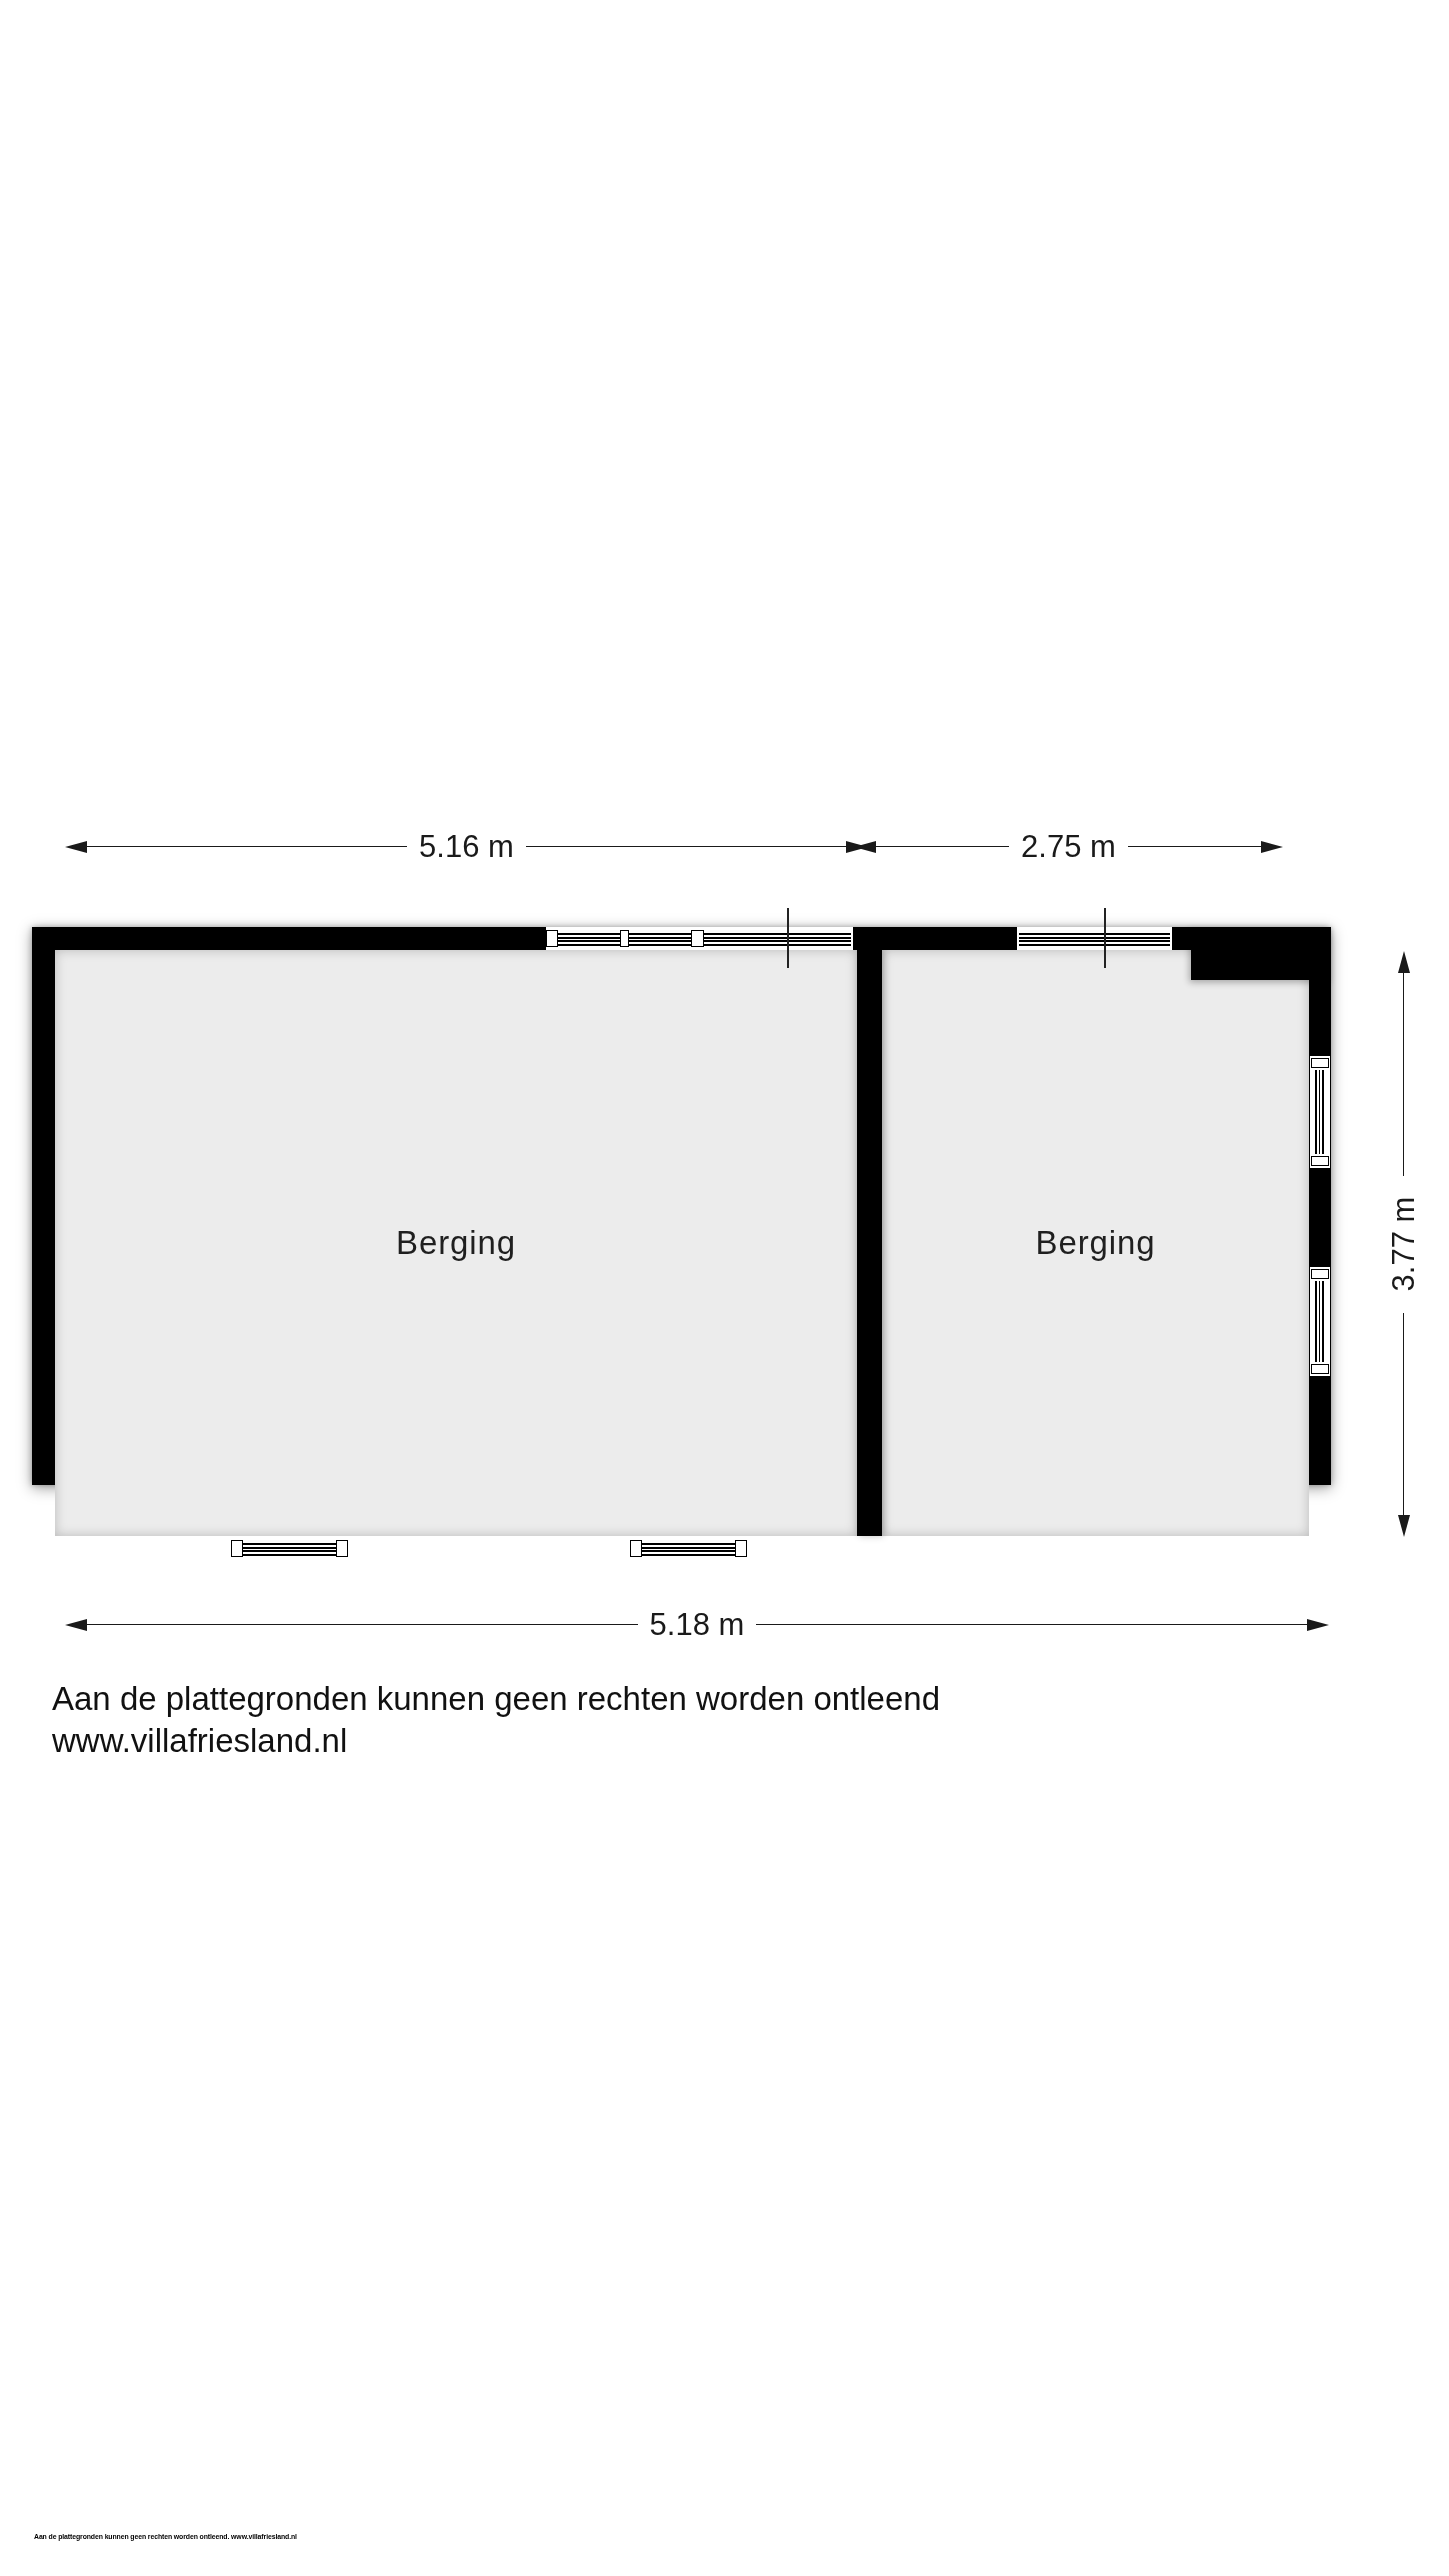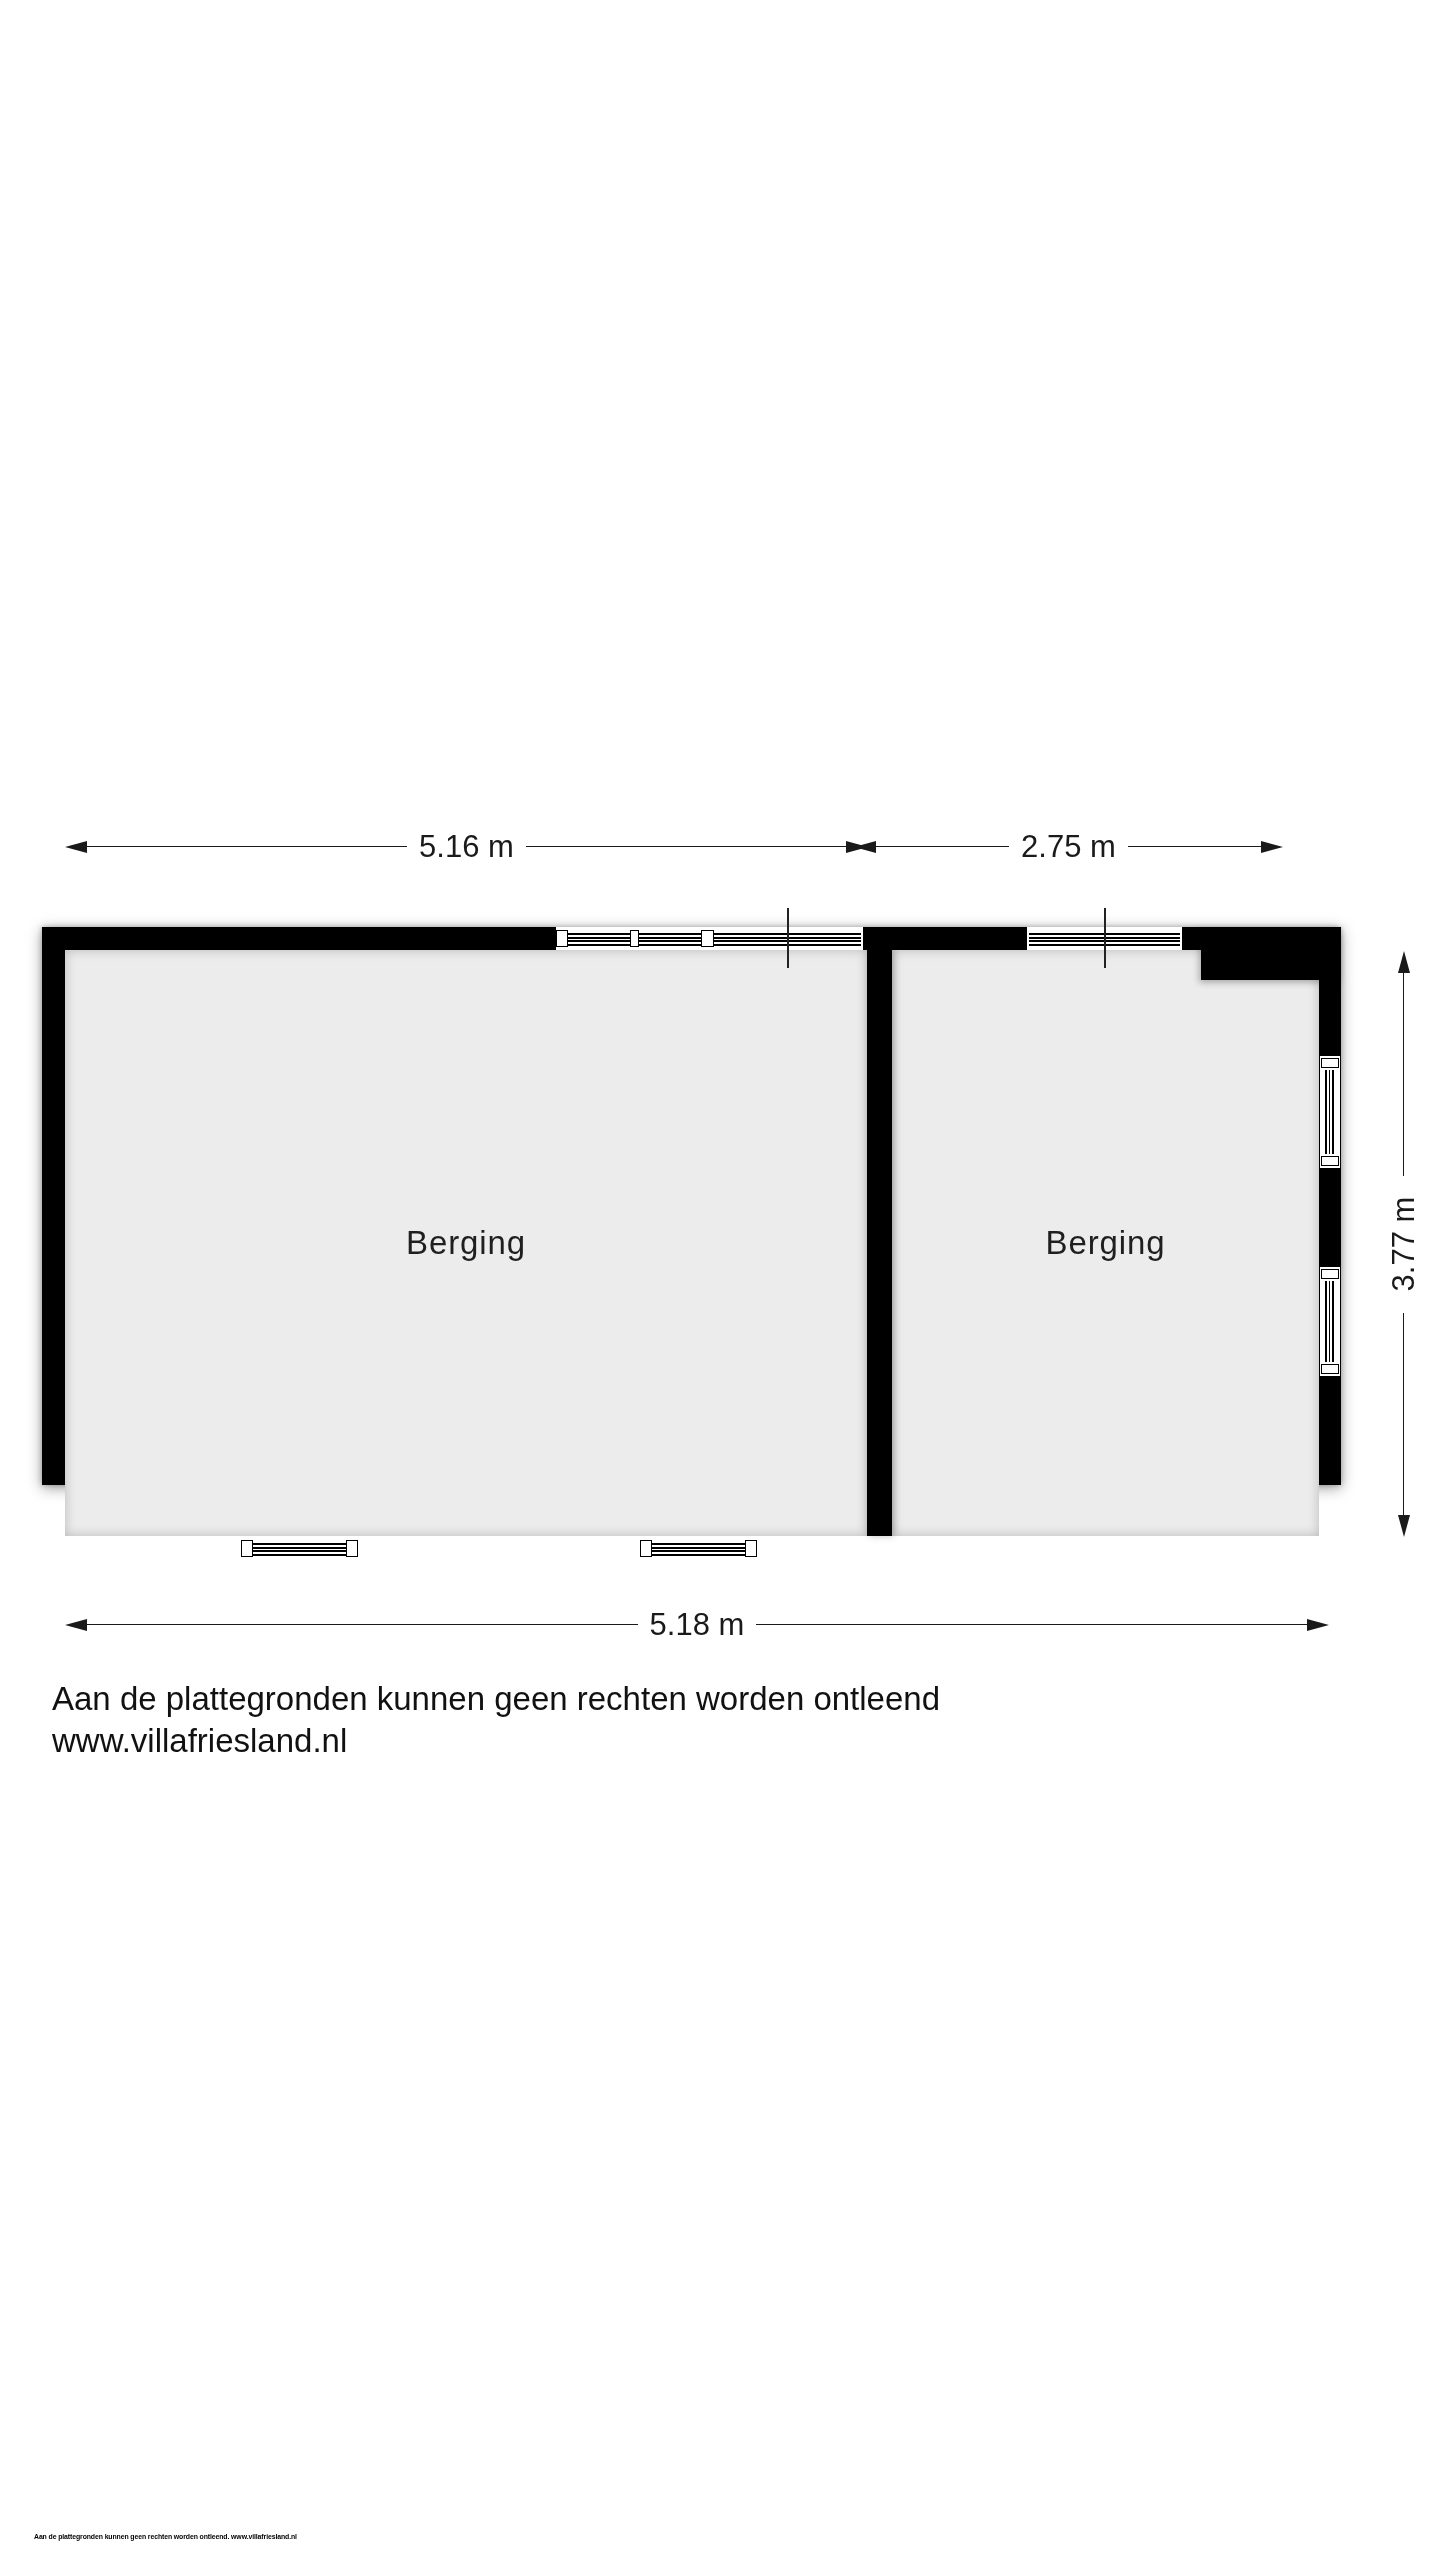"Berging" .plan { left: 42px -> 32px }
